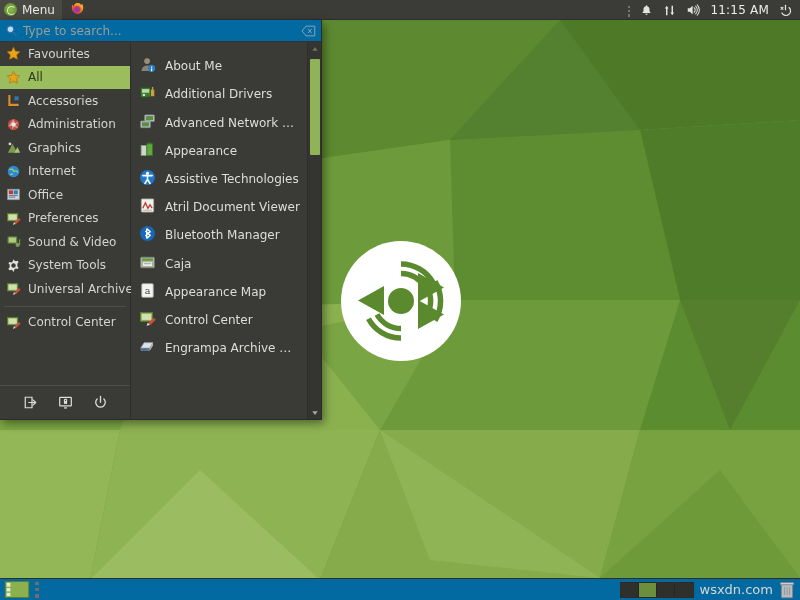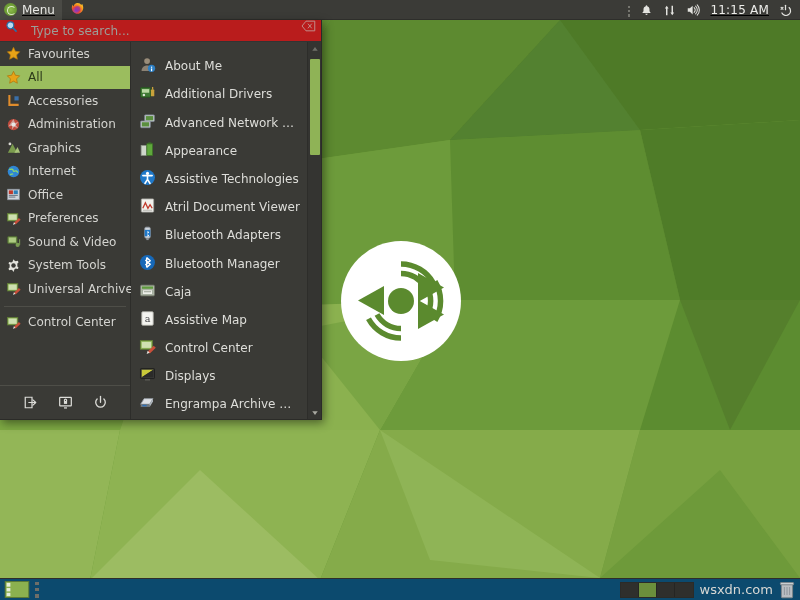"Menu" #top-panel { text-decoration: underline -> none }
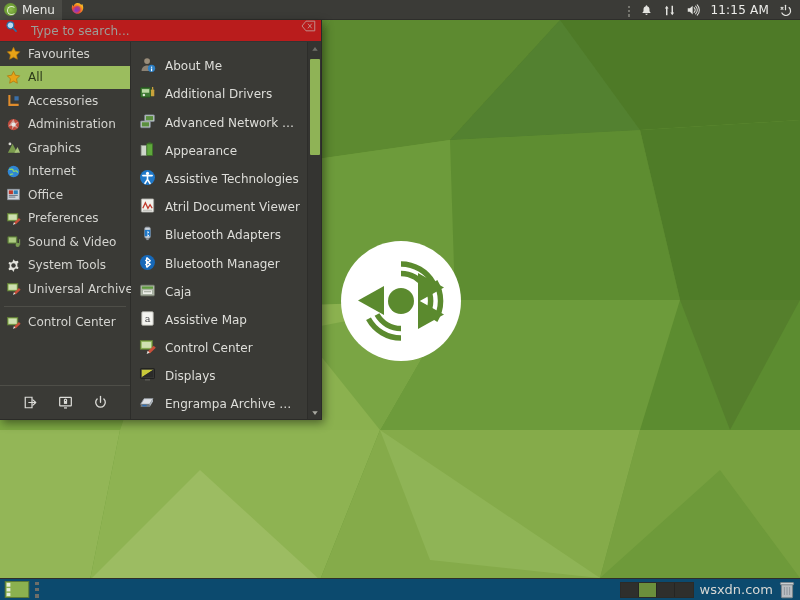"Type to search..." #search-row { align-items: none -> center; background: #b91c1c -> #0369a1; gap: 13px -> 5px }
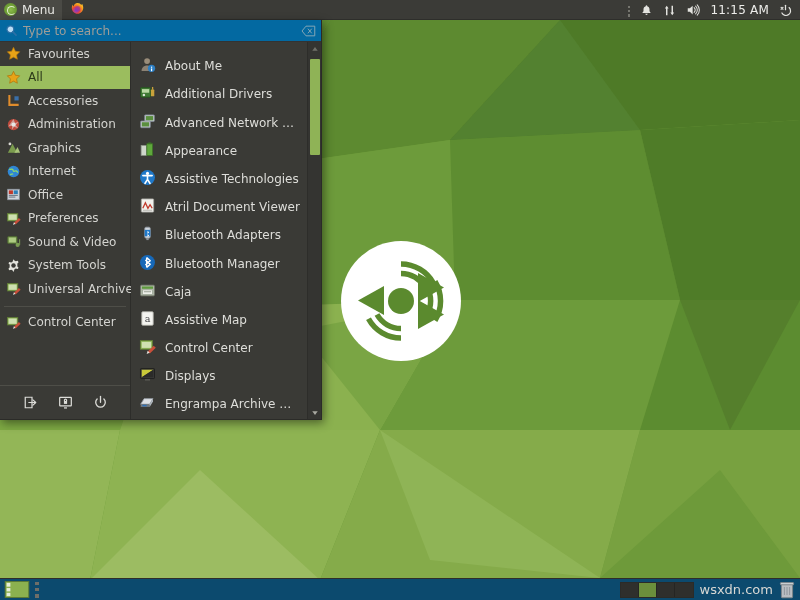"Bluetooth Adapters" div.app { html: <div> <svg> <rect></rect> <rect></rect> <path></path> <rect></rect> </svg> <span>Bluetooth Adapters</span> </div> -> none }
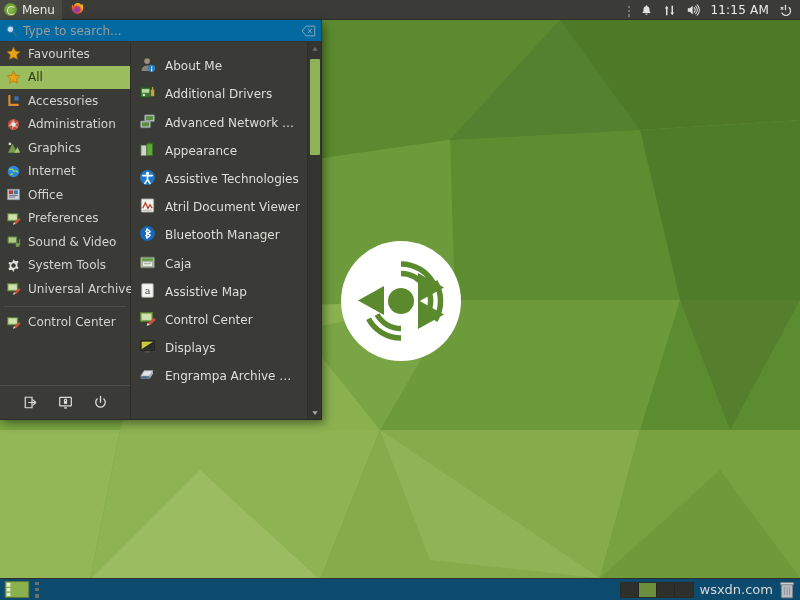"Assistive Map" span.at { text: Assistive -> Appearance }
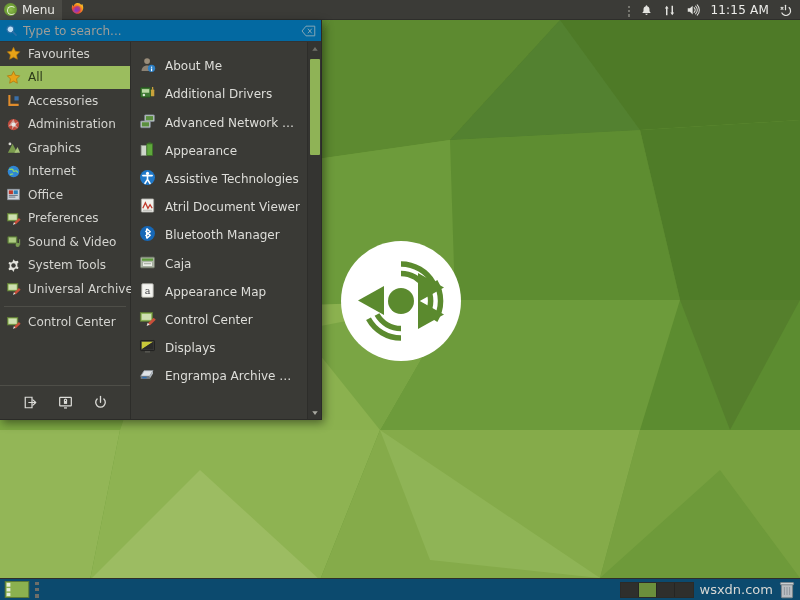"Displays" div.app { html: <div> <svg> <rect></rect> <polygon></polygon> <polygon></polygon> <rect></rect> </svg> <span>Displays</span> </div> -> none }
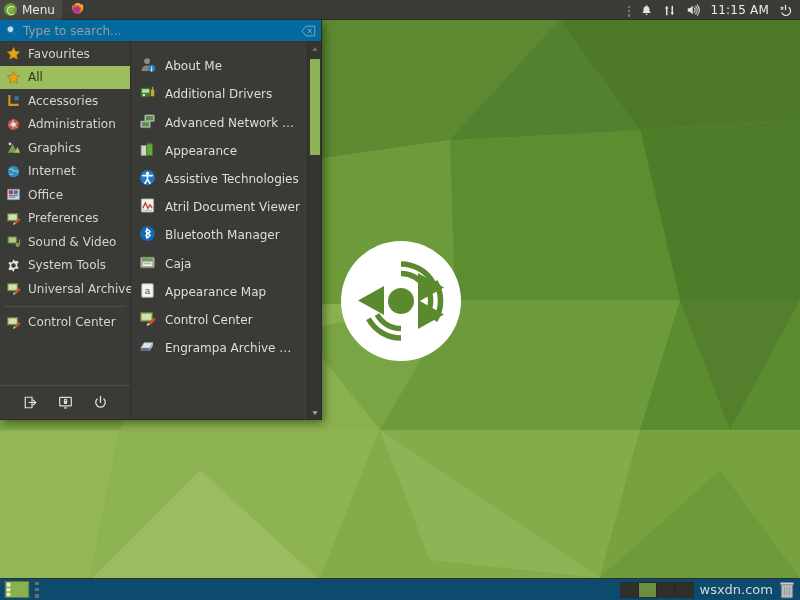"wsxdn.com" #bottom-panel { background: #0c4a6e -> #0369a1 }
